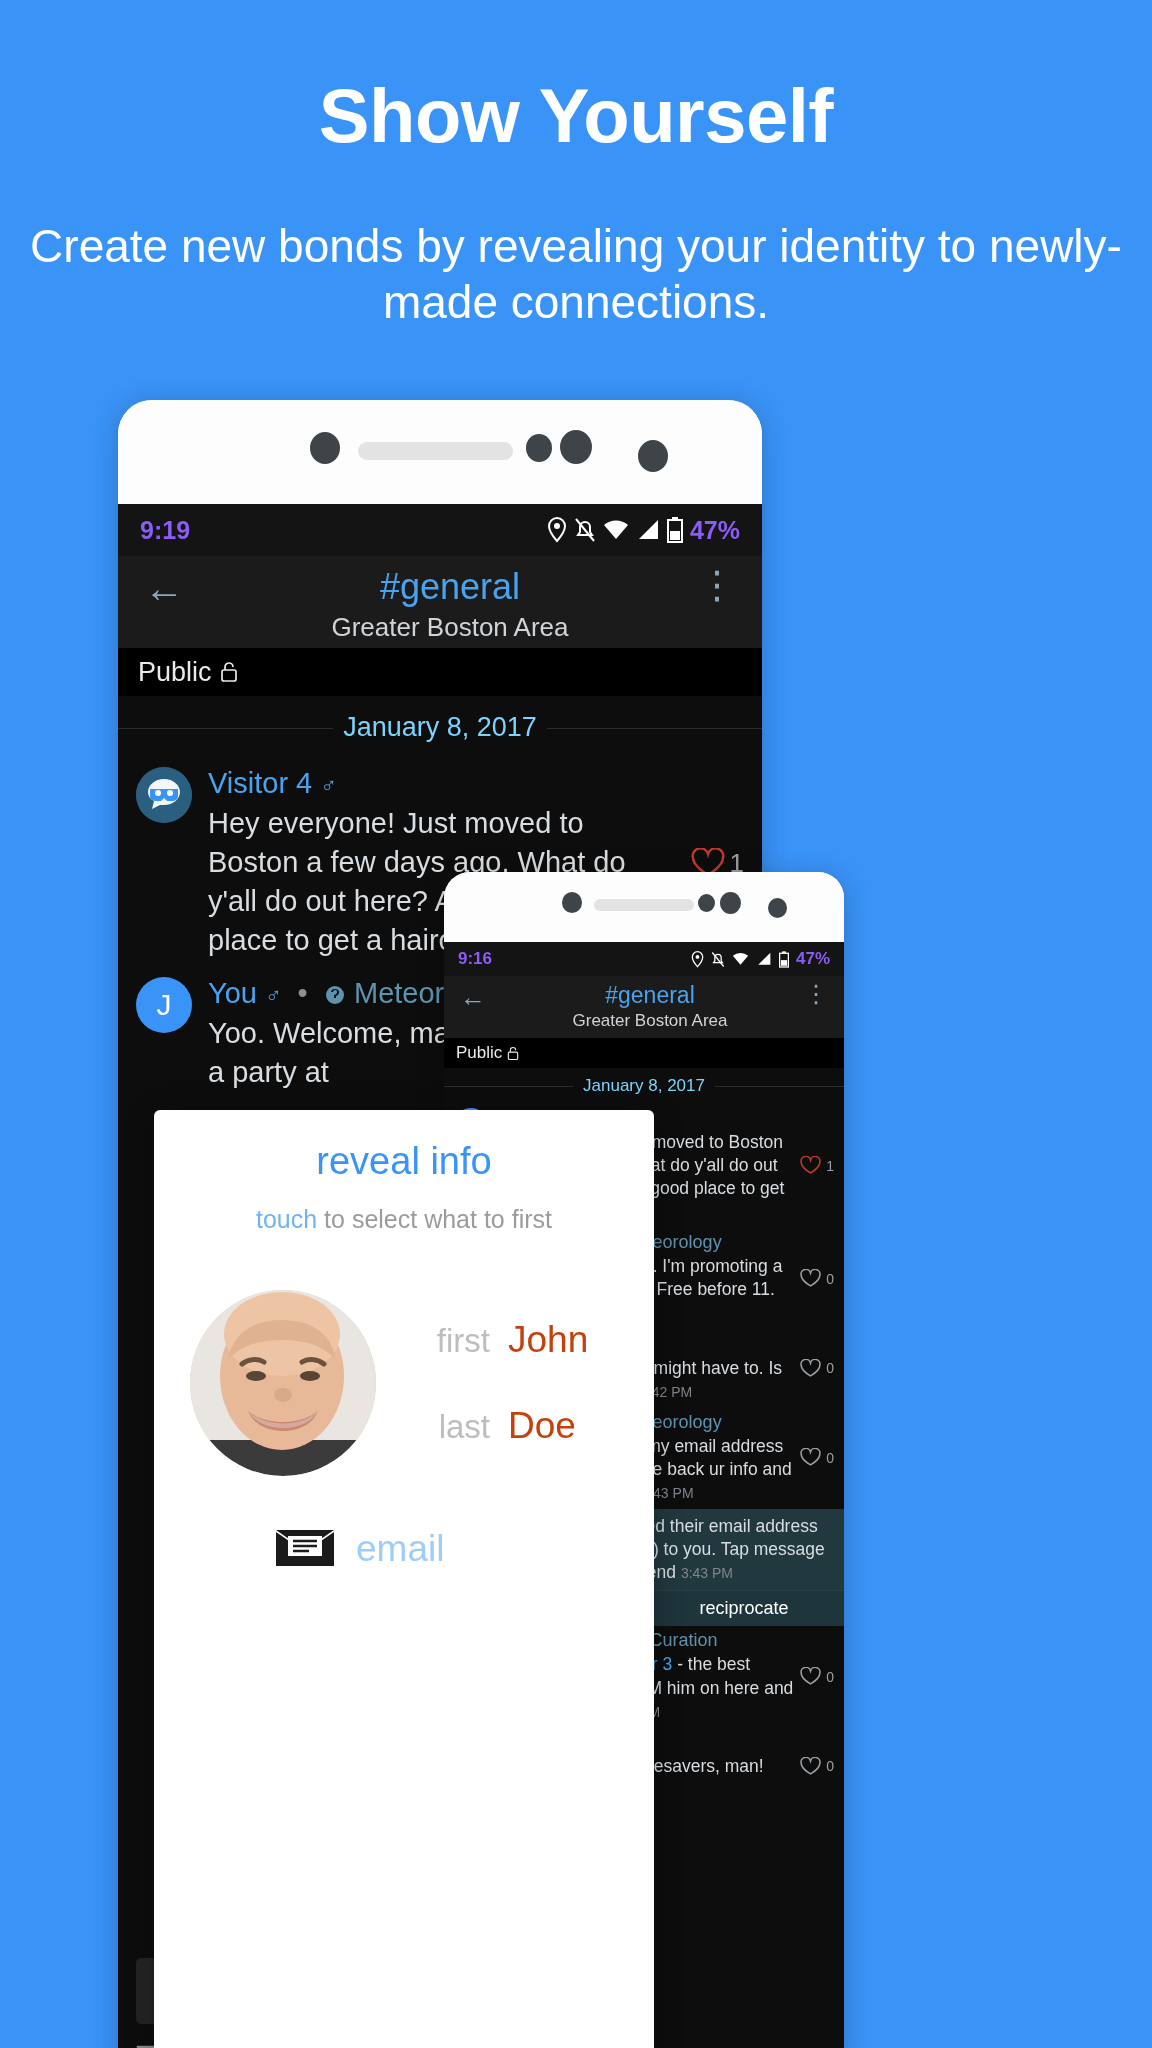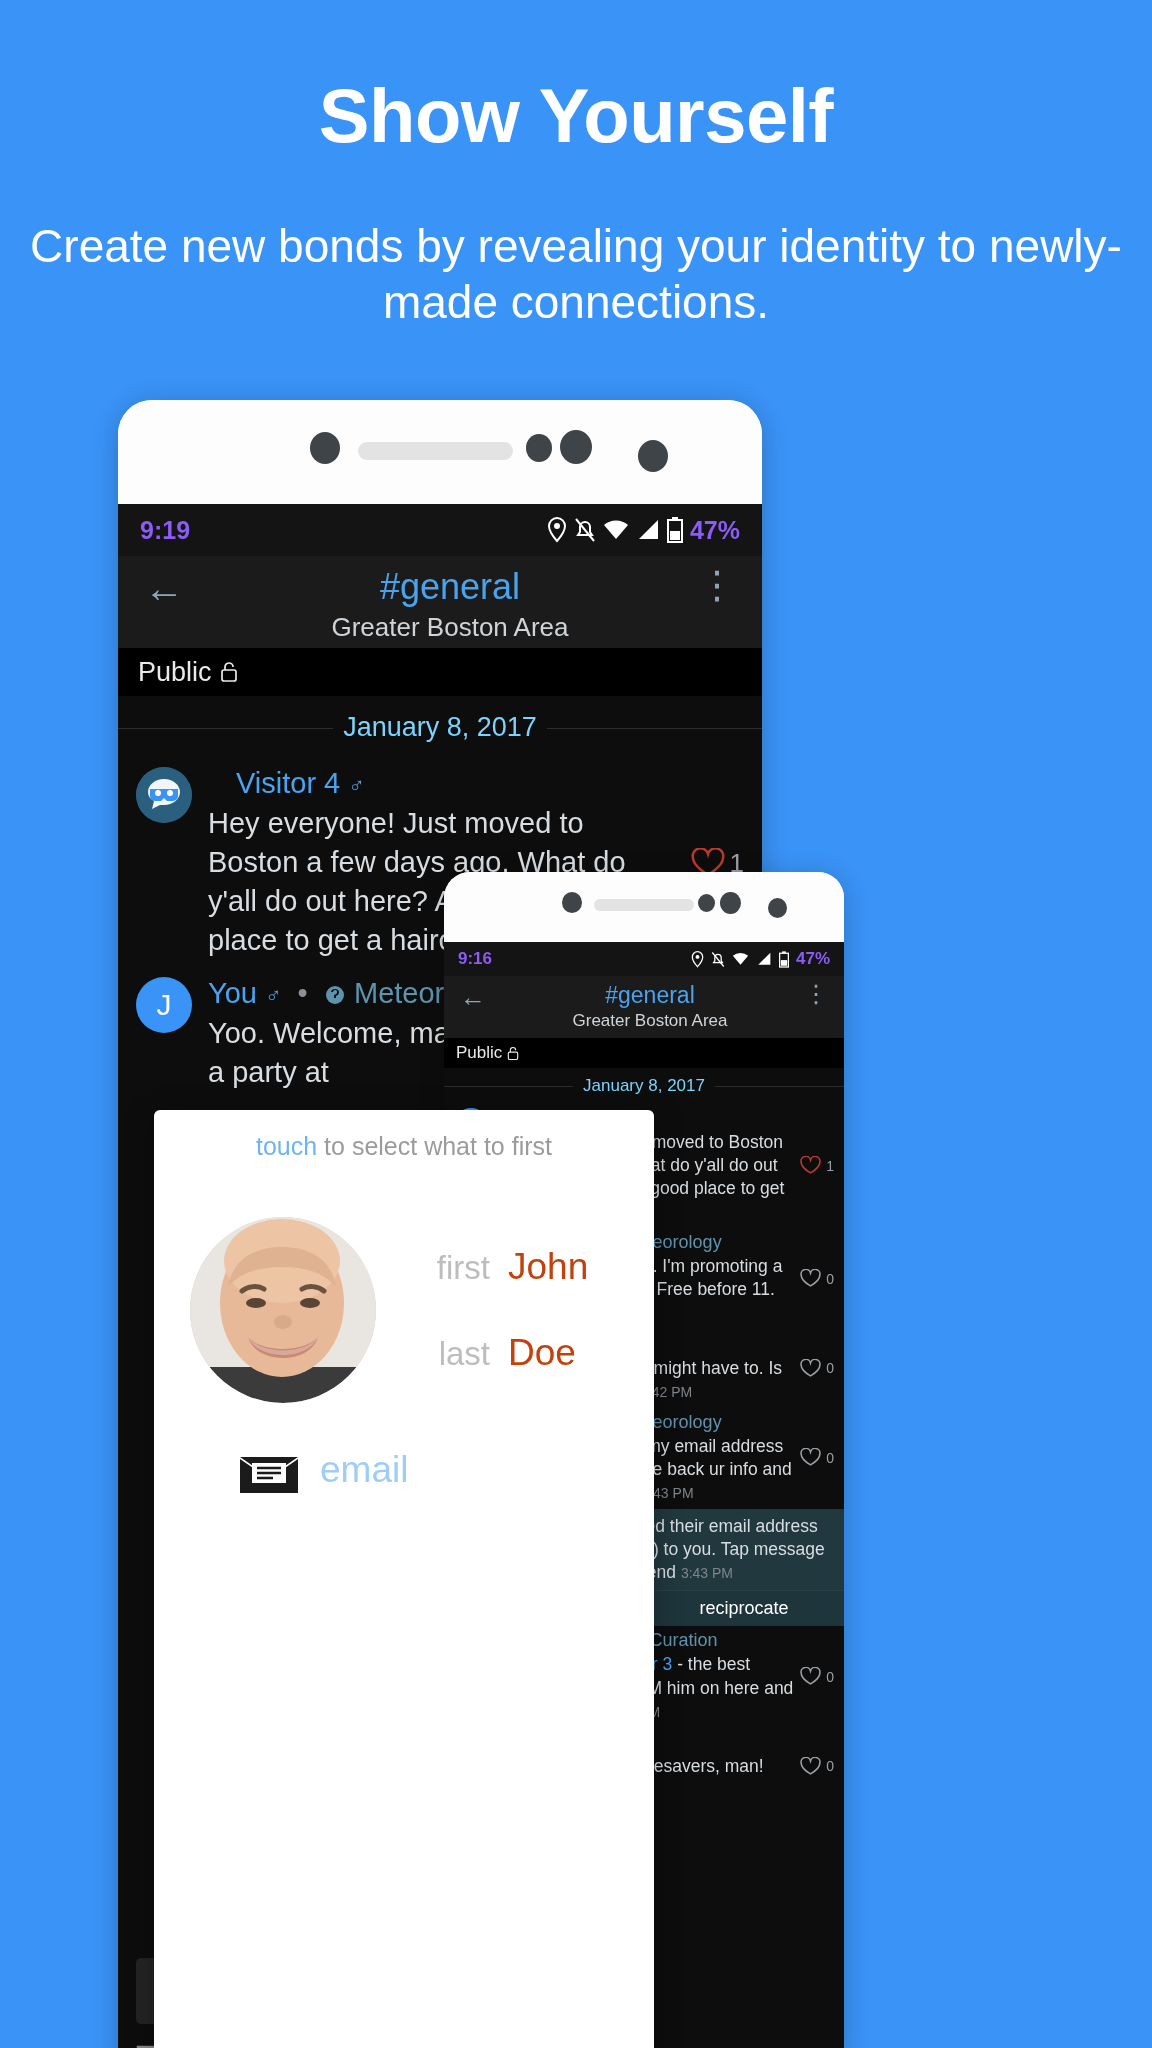"Visitor 4 ♂" div.name-line { margin-left: 28px -> none }
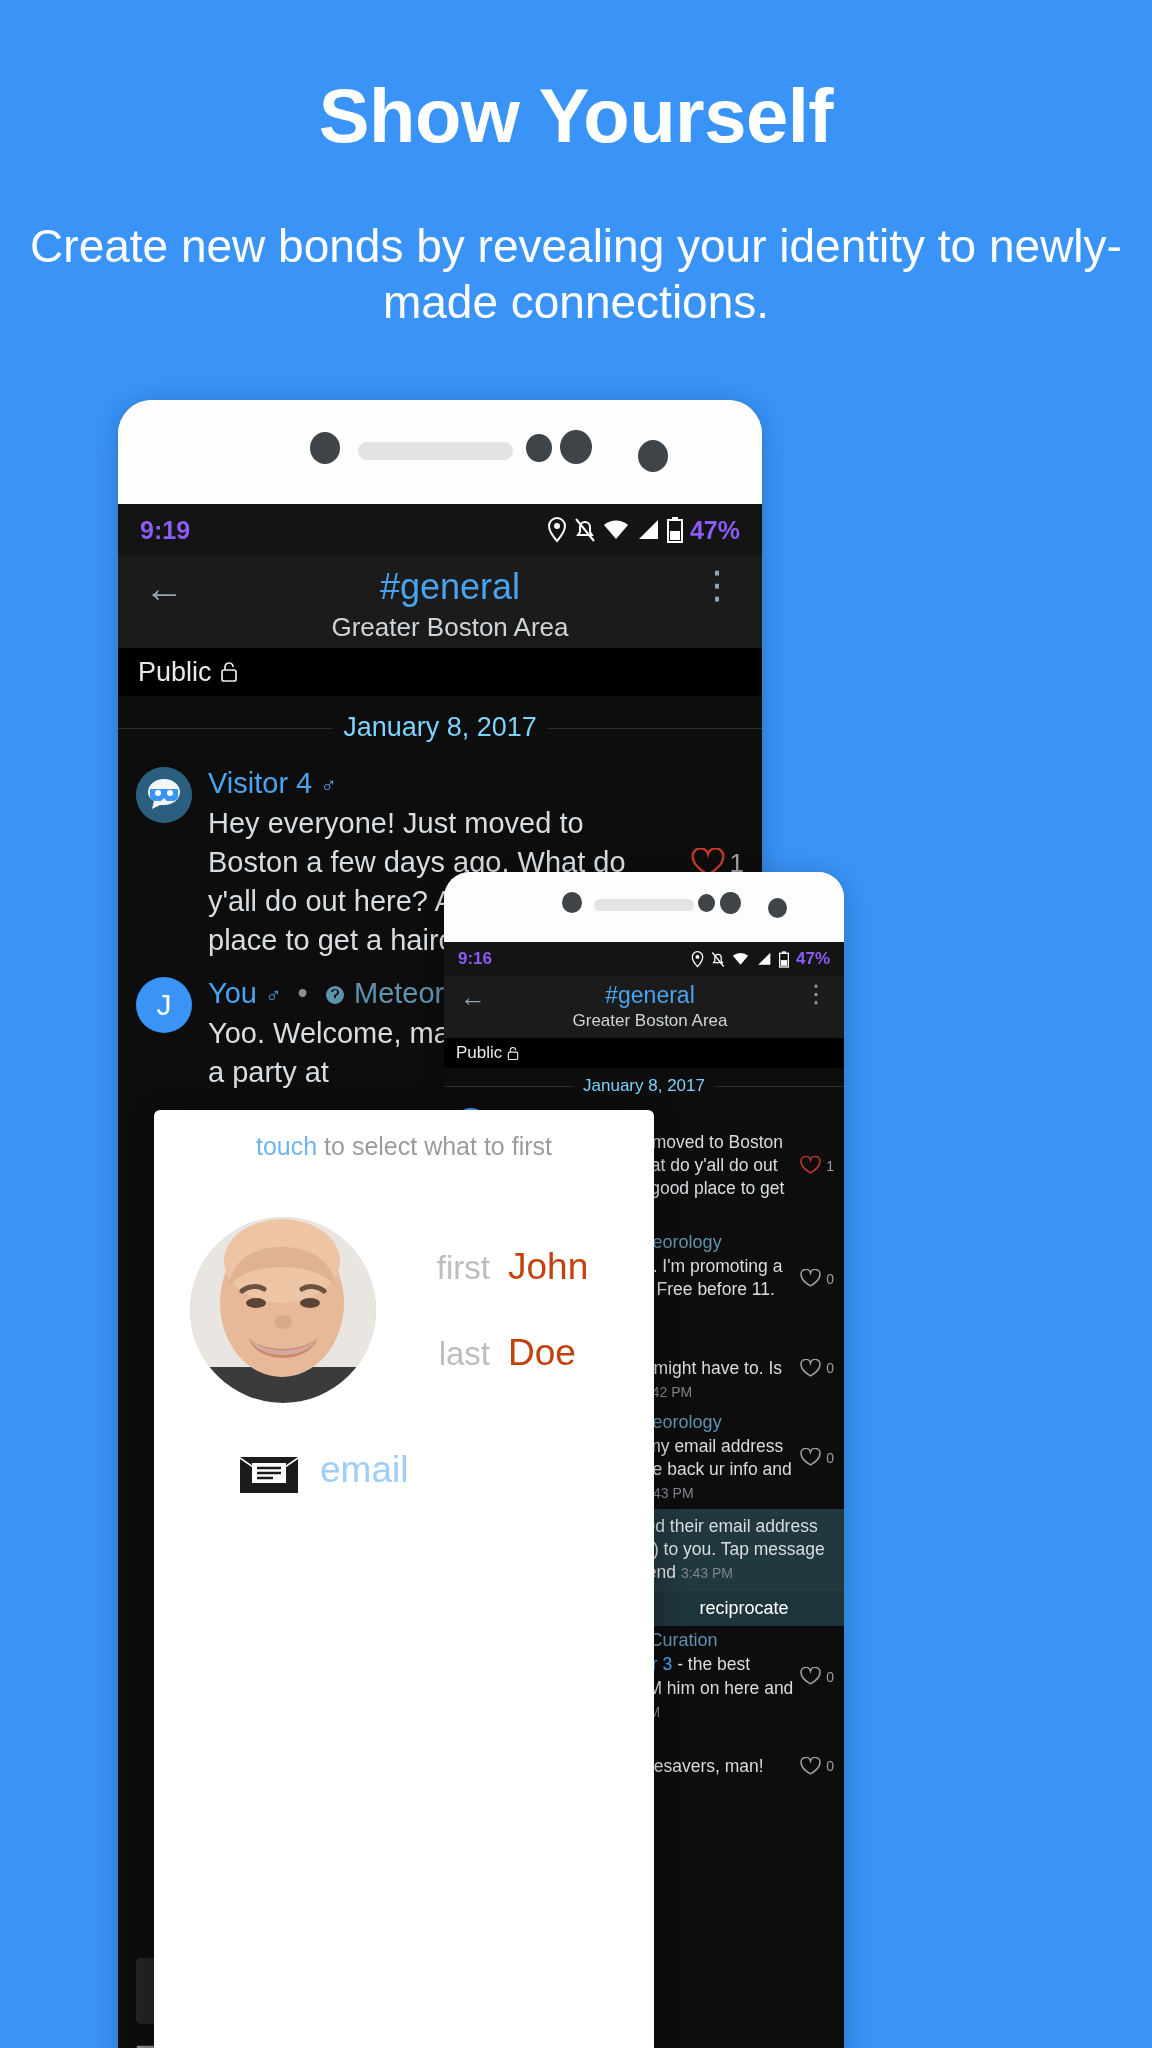"reveal info" div.modal-title { html: none -> <div>reveal info</div> }
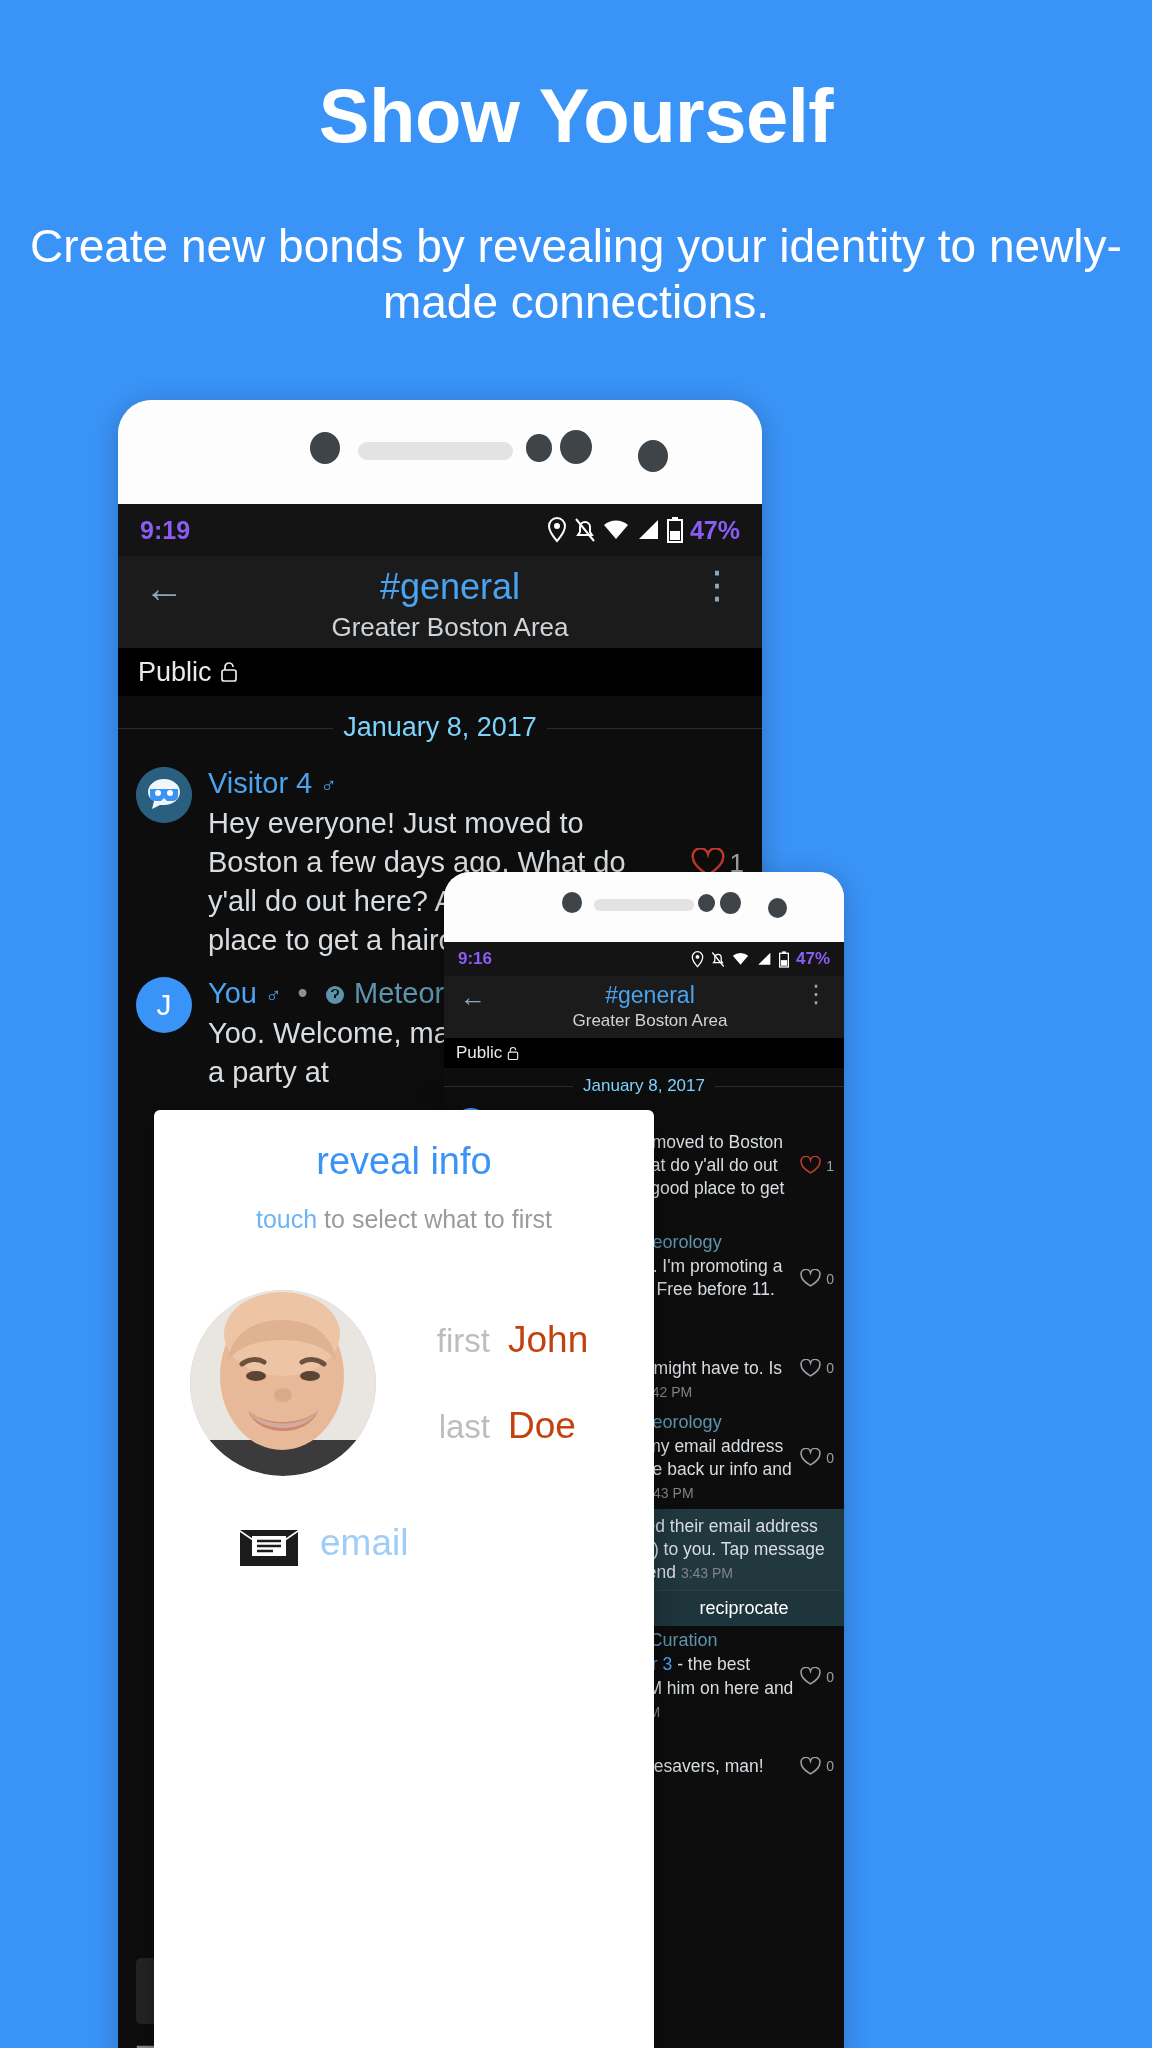"email" div { align-items: flex-start -> flex-end; padding: 46px 0 0 84px -> 46px 0 0 120px }
